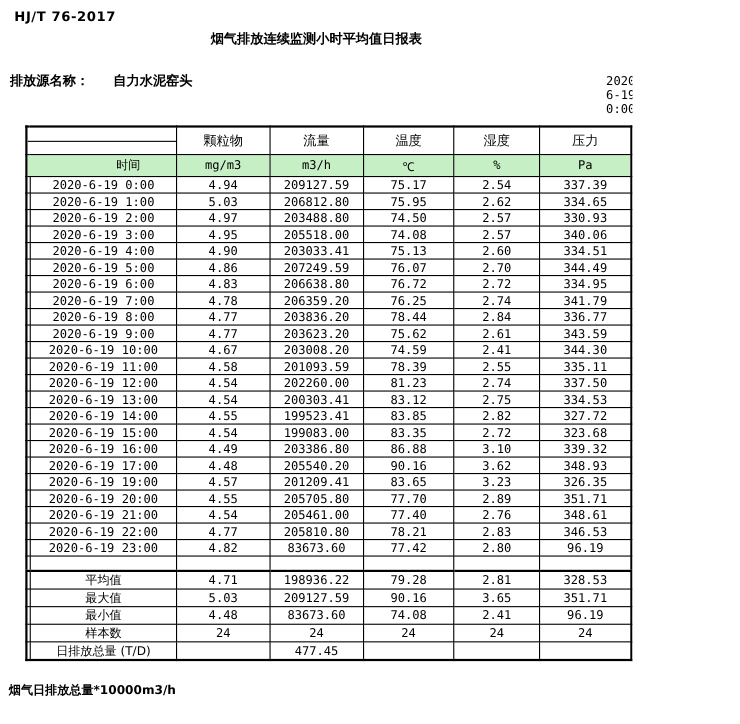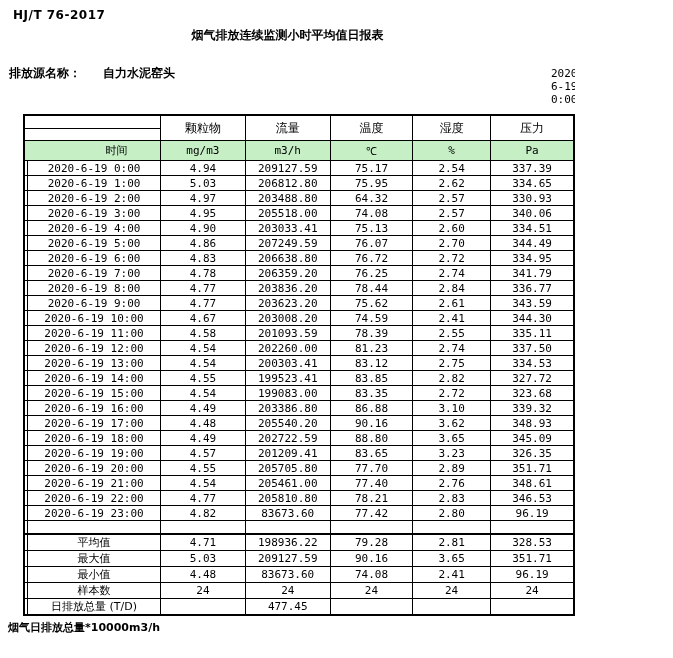"64.32" td { text: 64.32 -> 74.50 }
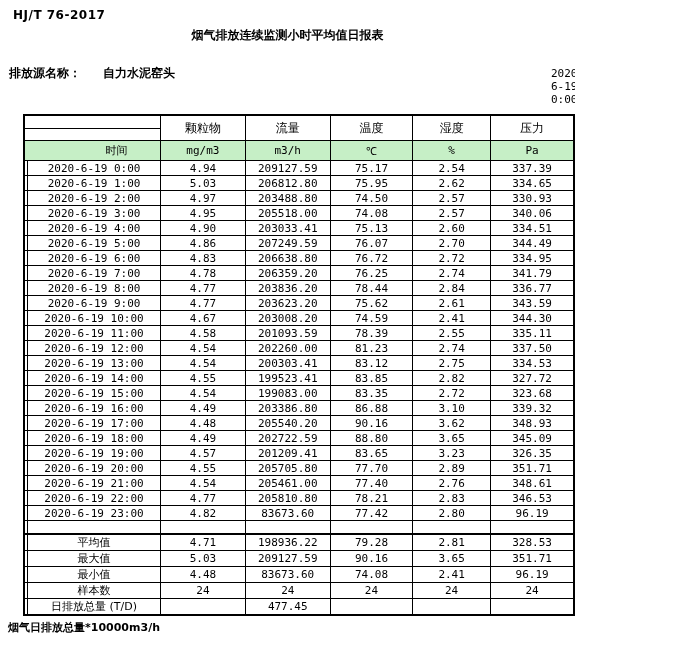"2020-6-19 18:00" tr.data-row { html: <tr> <td></td> <td>2020-6-19 18:00</td> <td>4.49</td> <td>202722.59</td> <td>88.80</td> <td>3.65</td> <td>345.09</td> </tr> -> none }
